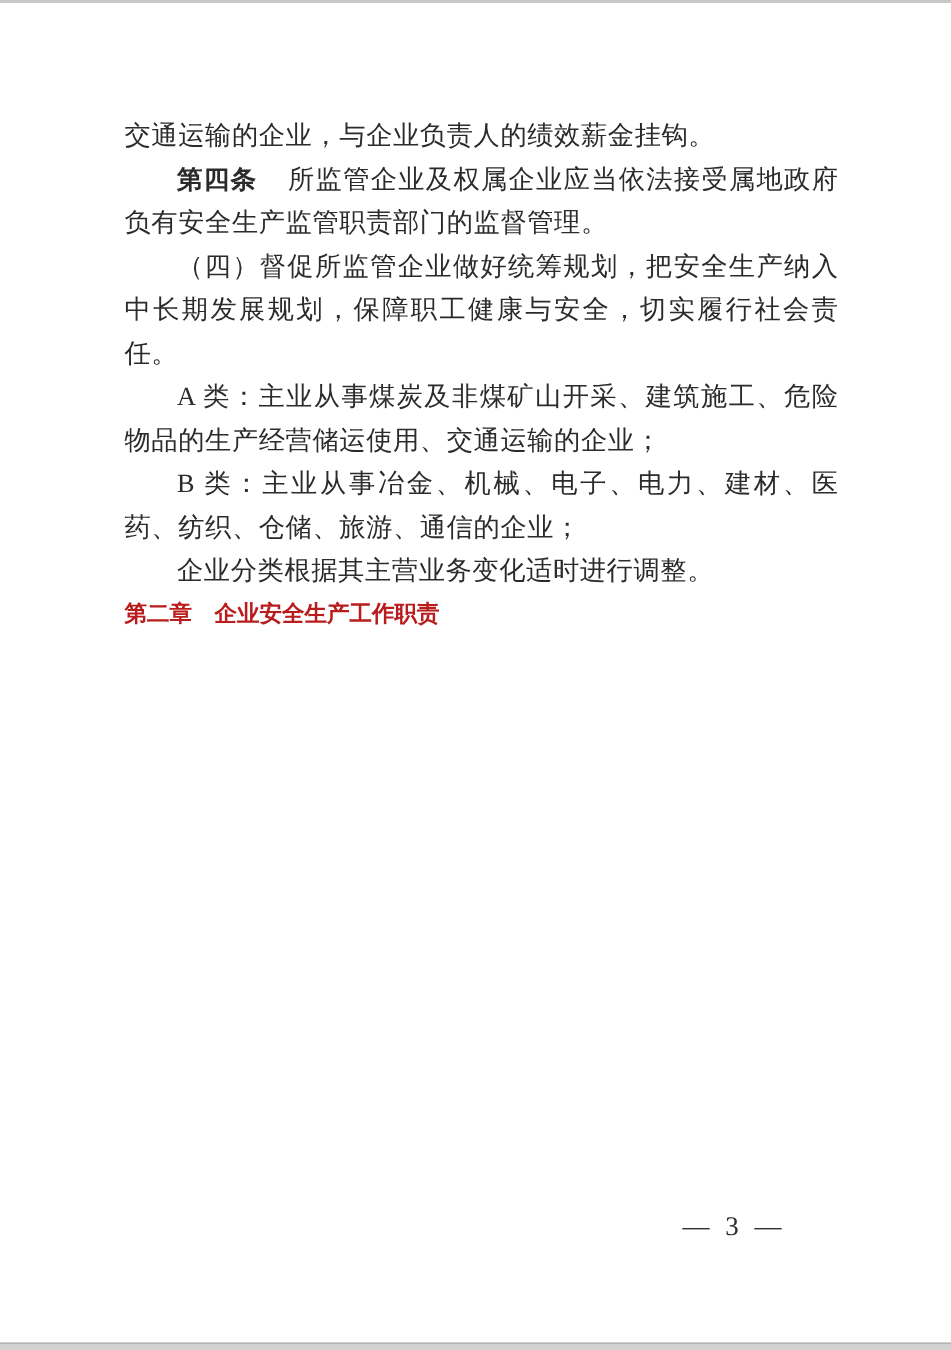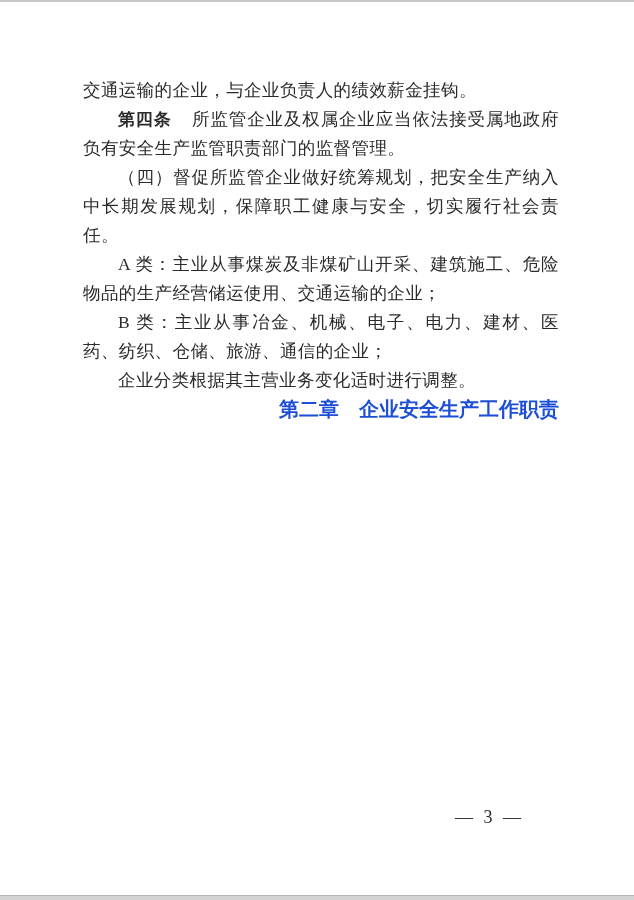"第二章 企业安全生产工作职责" .chapter-heading { color: #1d4ed8 -> #b91c1c; font-size: 20px -> 15px; text-align: right -> left }
